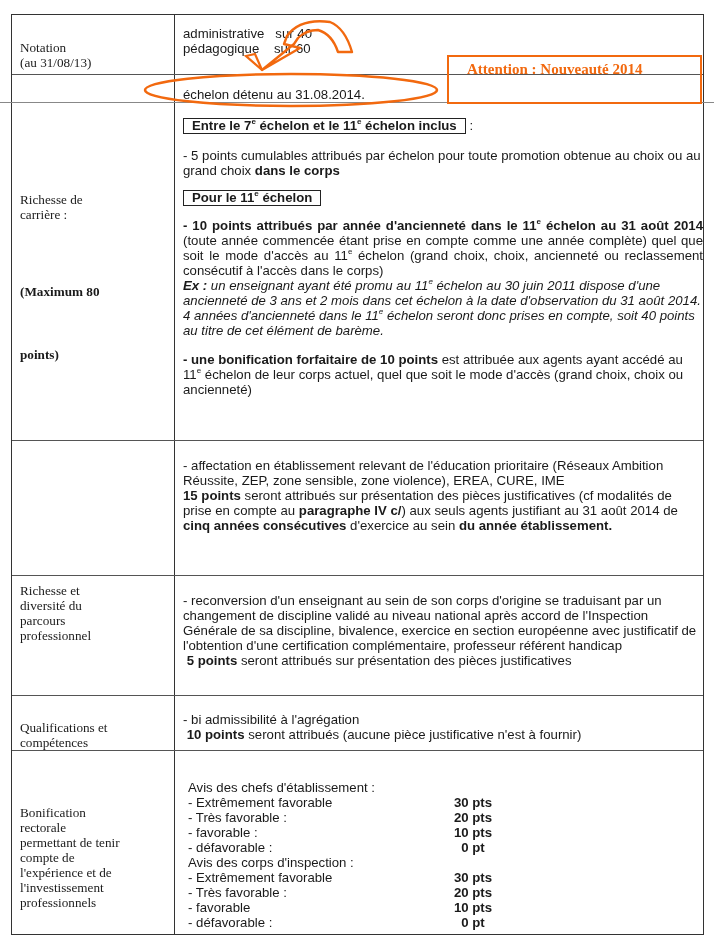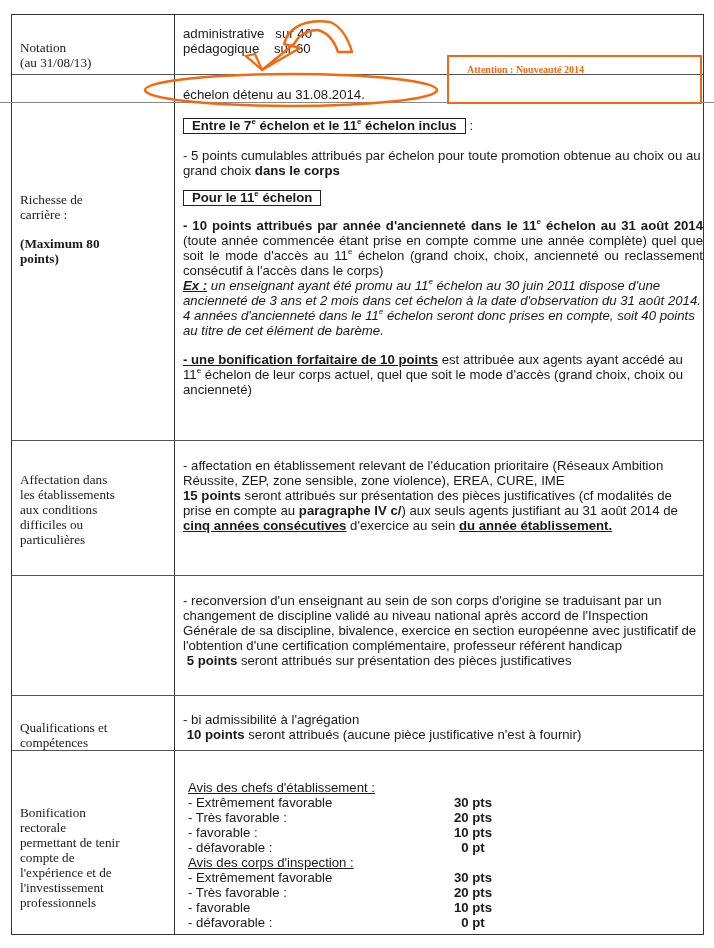"Attention : Nouveauté 2014" .attention span { font-size: 10px -> 15px }
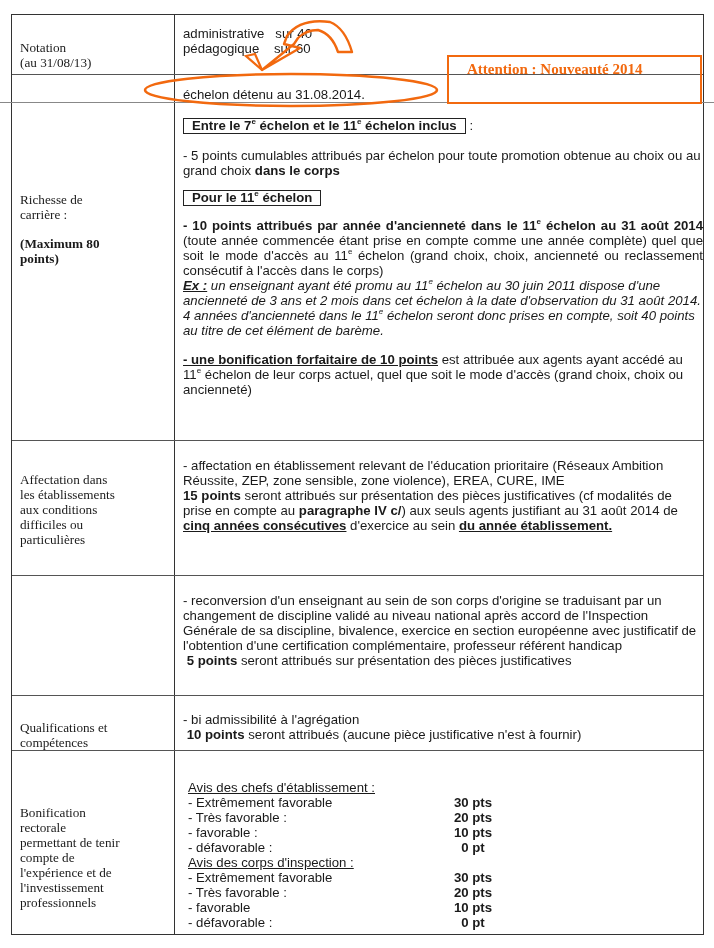"dans le corps" .b { margin-top: none -> 48px }
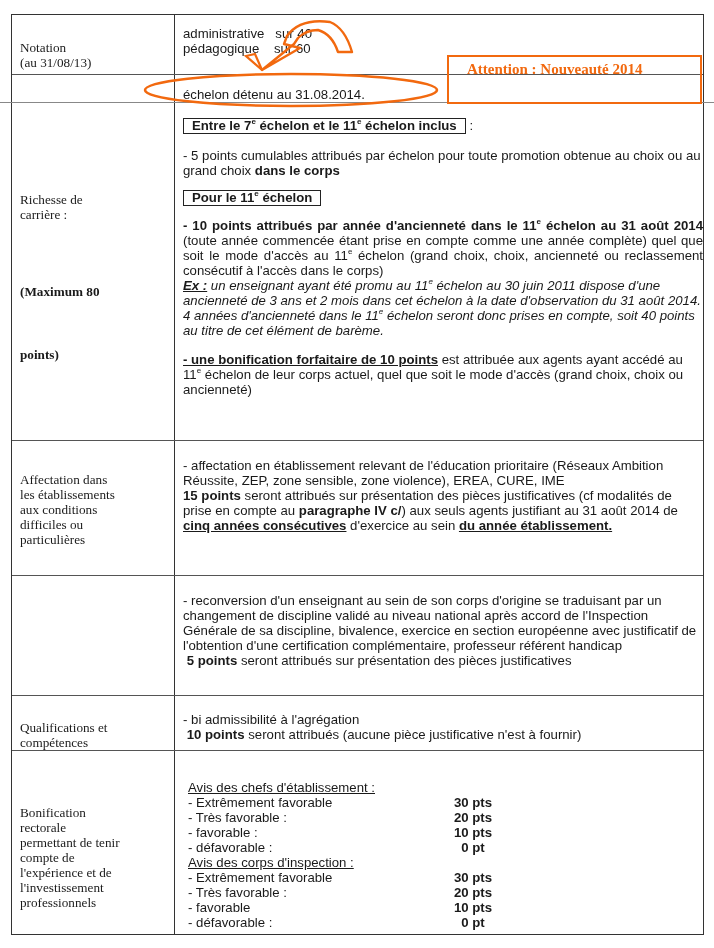"Ex :" .u { text-decoration: underline -> none }
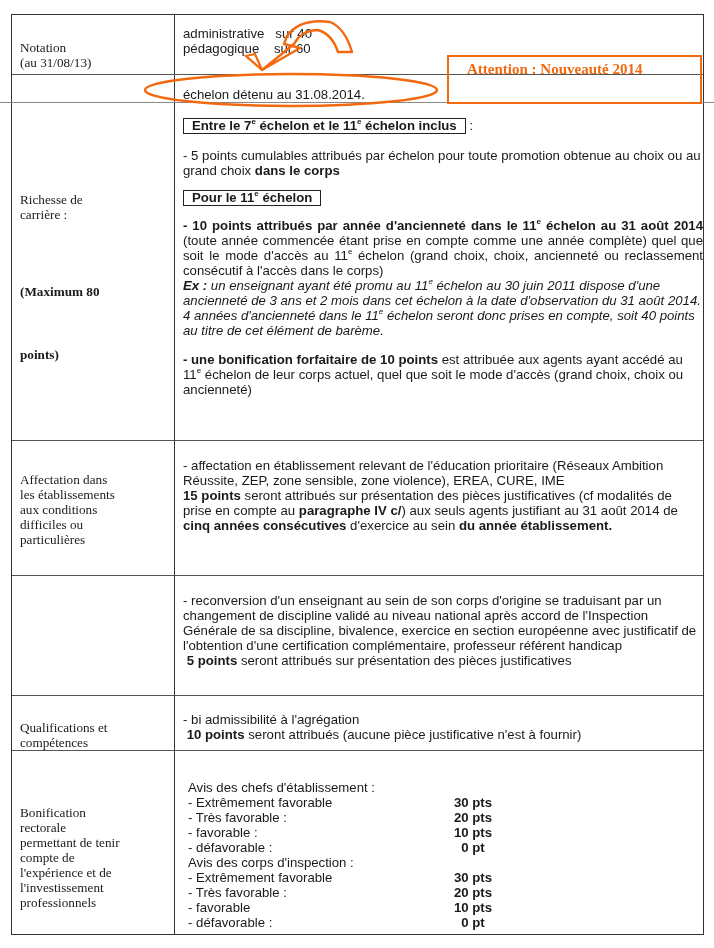"Affectation dans" div.cell { html: <div> <p>Affectation dans</p> <p>les établissements</p> <p>aux conditions</p> <p>difficiles ou</p> <p>particulières</p> </div> -> none }
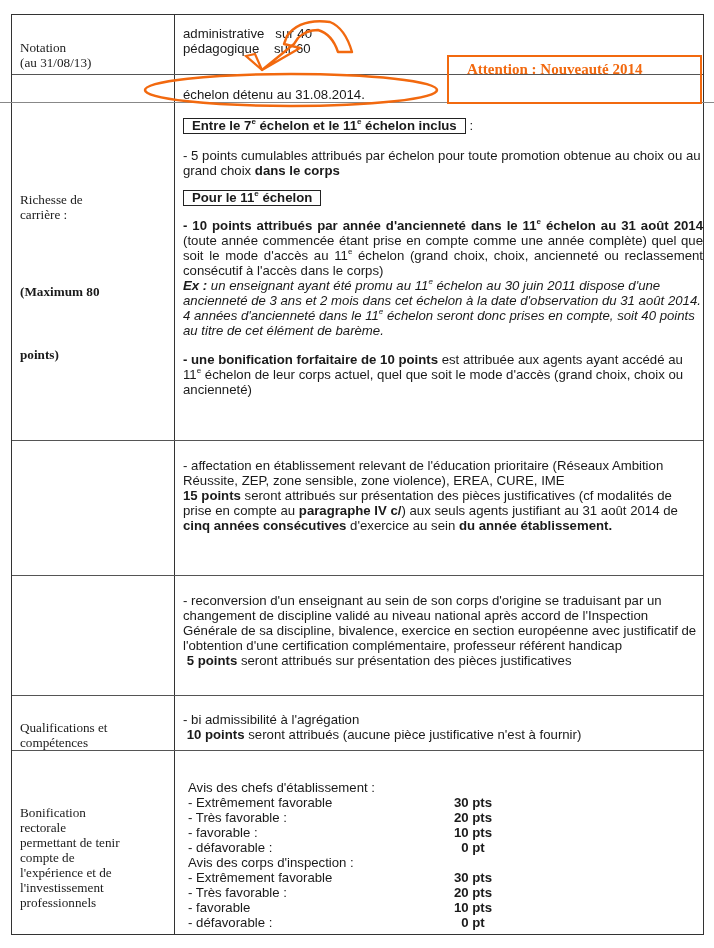"Richesse et" div.cell { html: none -> <div> <p>Richesse et</p> <p>diversité du</p> <p>parcours</p> <p>professionnel</p> </div> }
